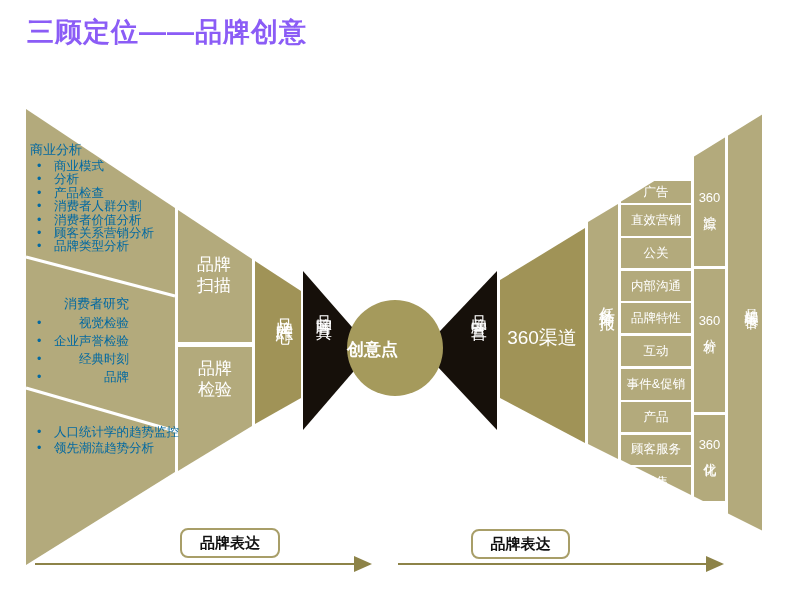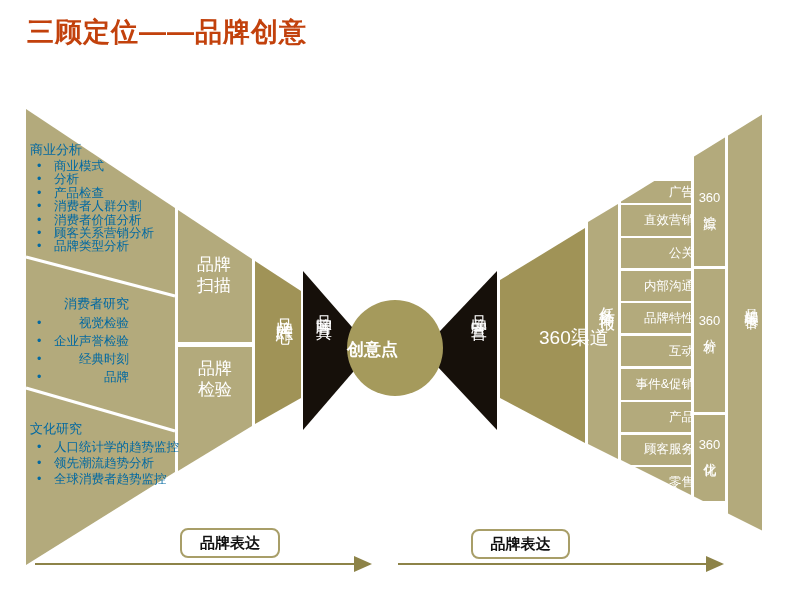"三顾定位——品牌创意" #title { color: #c2410c -> #8b5cf6 }
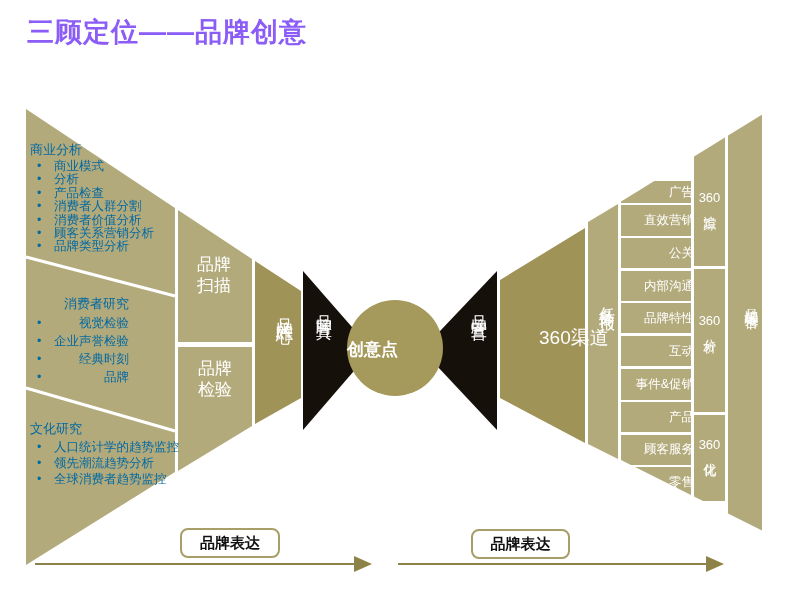"广告" .boxlbl { text-align: right -> center }
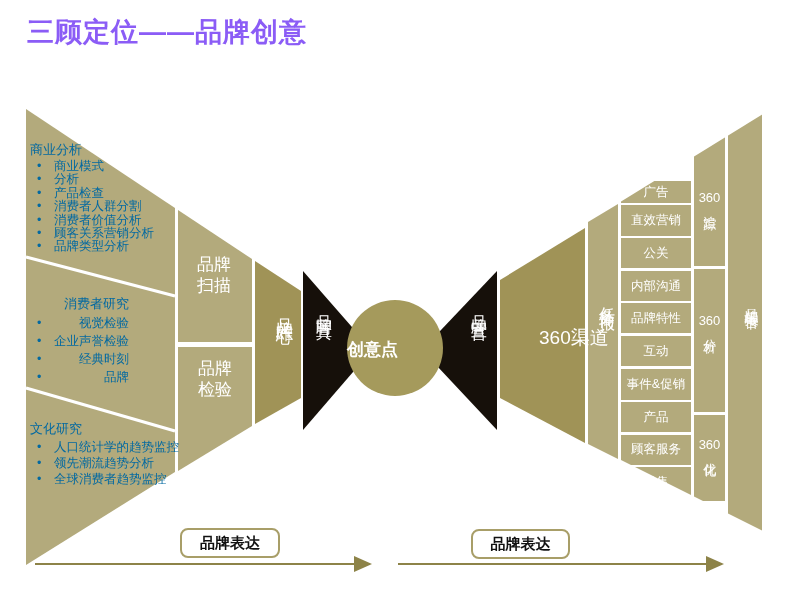"360渠道" #lbl-ch360 { padding-left: 41px -> none; text-align: none -> center }
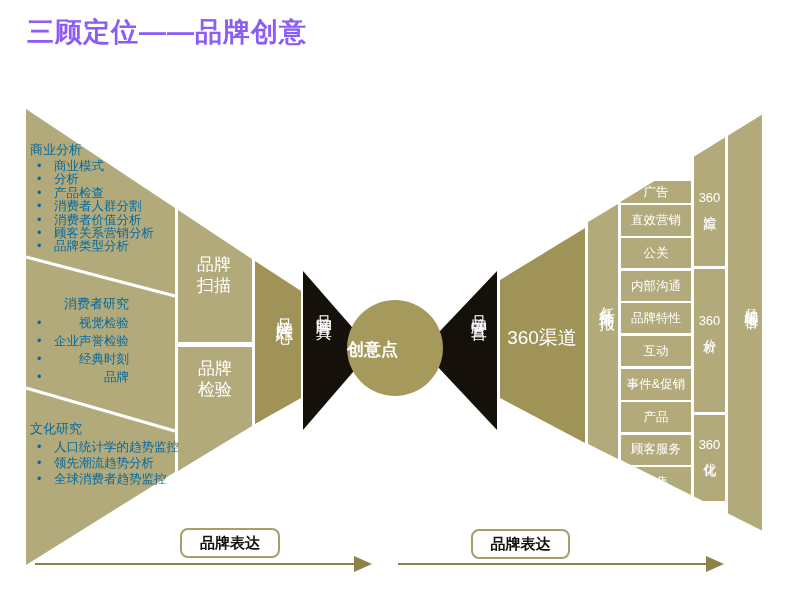"文化研究" div.hdr { html: <div>文化研究</div> -> none }
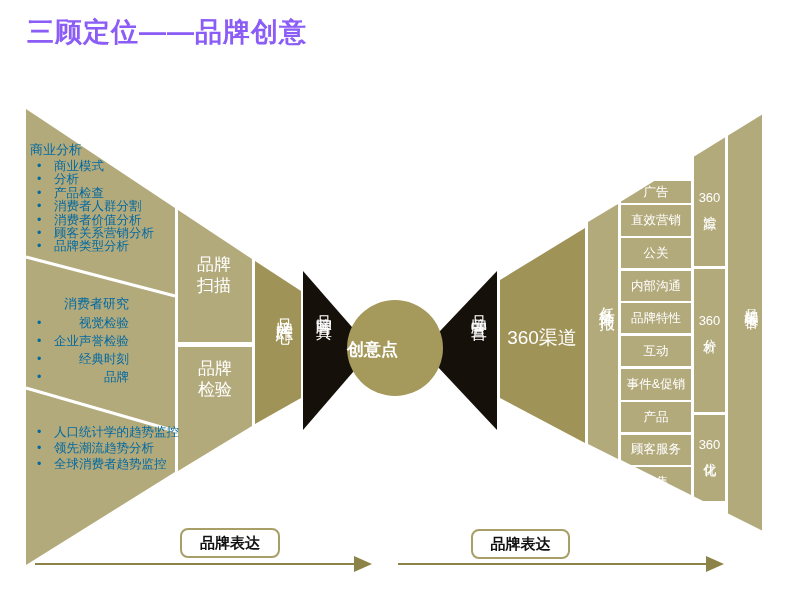"全球消费者趋势监控" li { html: <li>全球消费者趋势监控</li> -> none }
